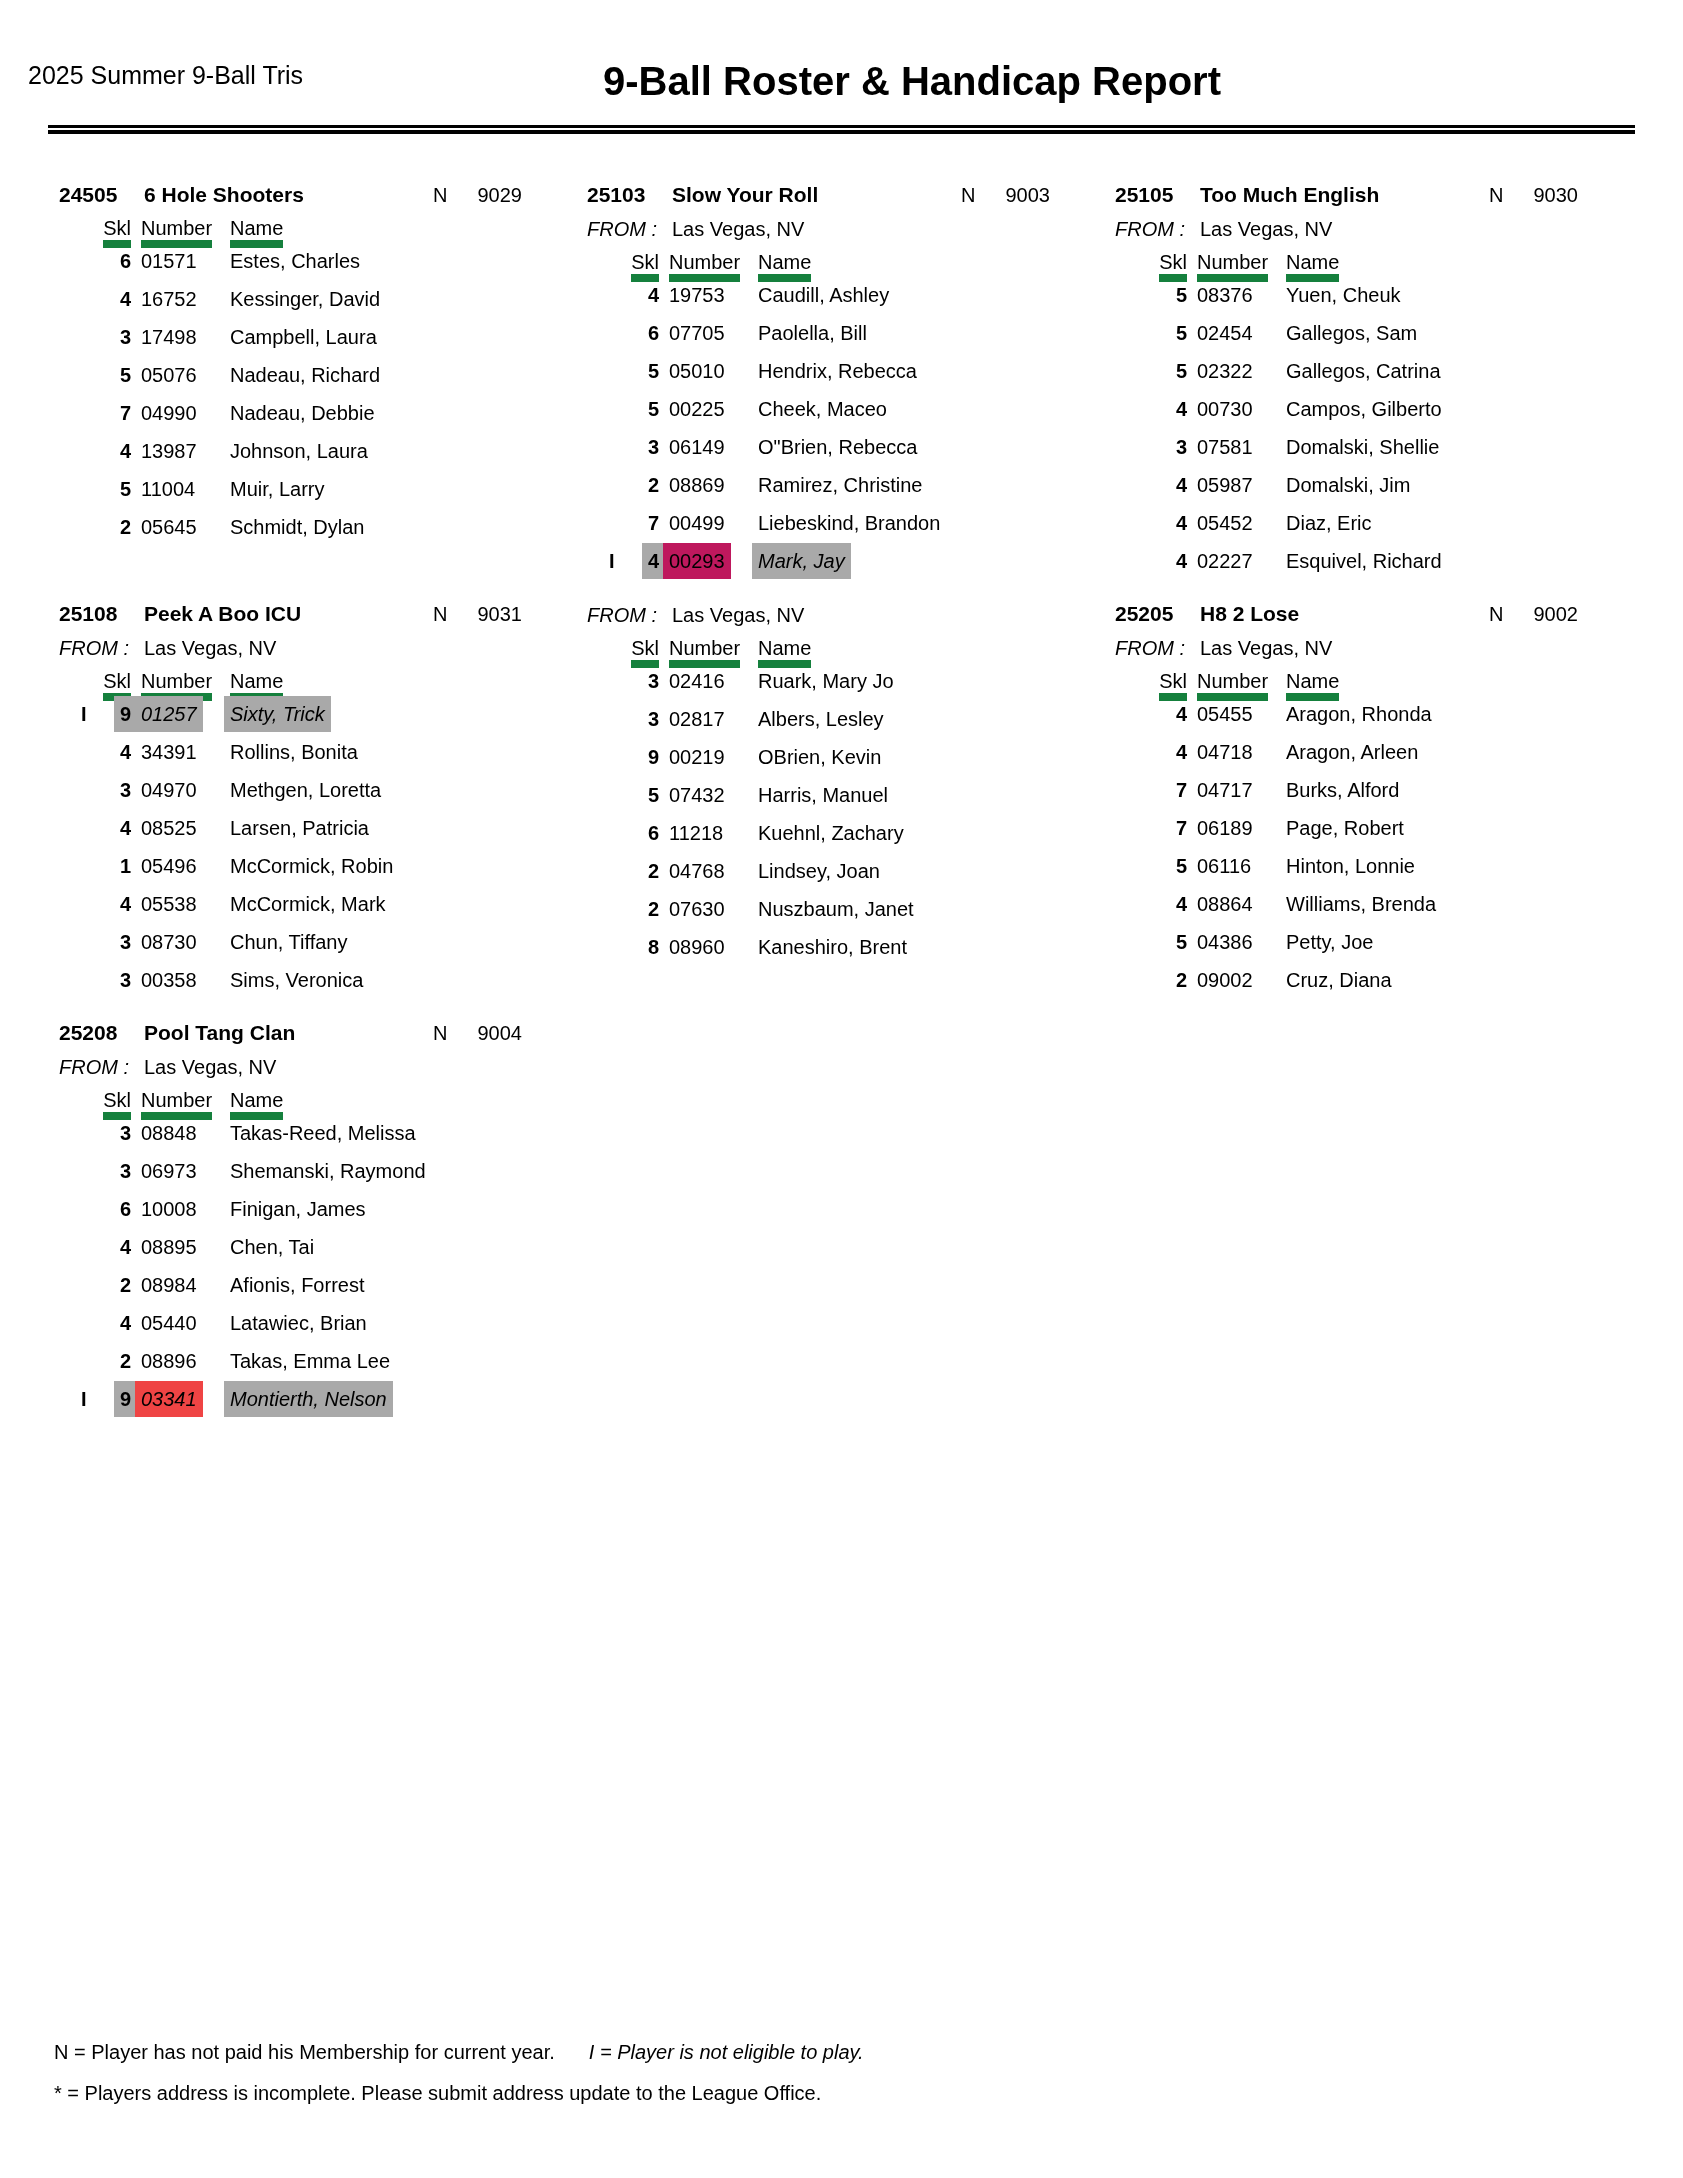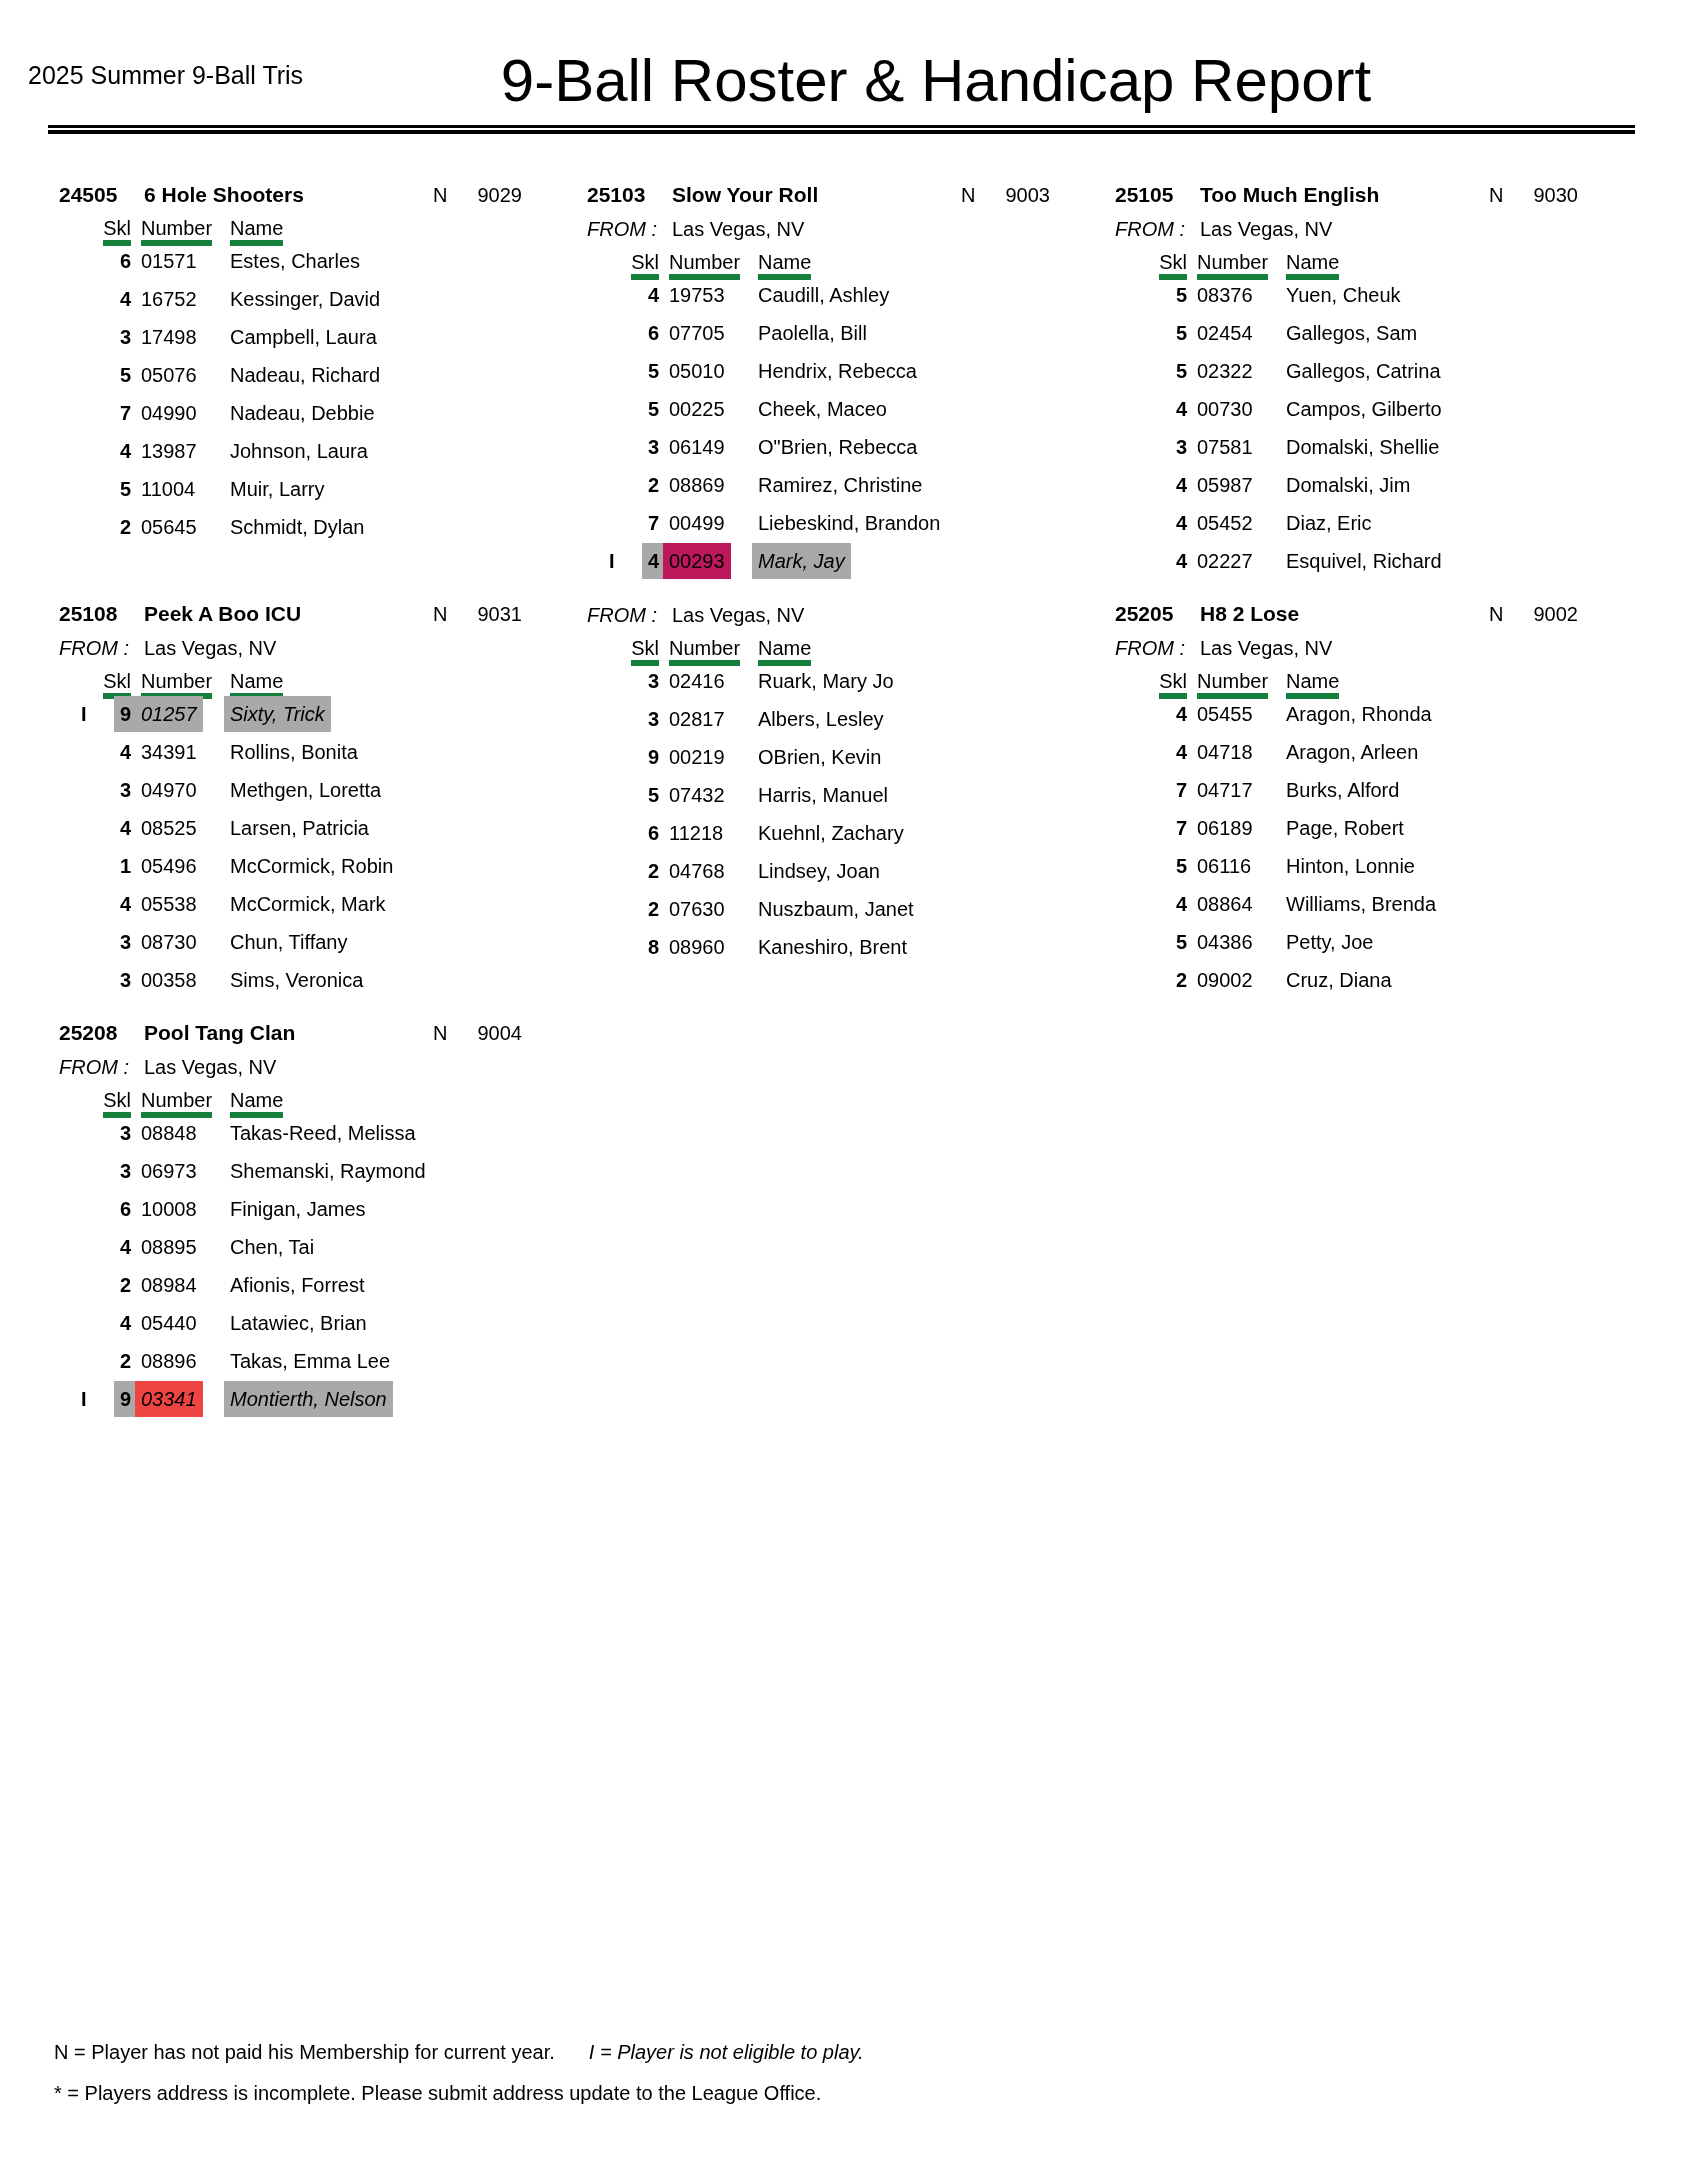"9-Ball Roster & Handicap Report" .report-title { font-size: 60px -> 40px; font-weight: normal -> bold; left: 936px -> 912px }
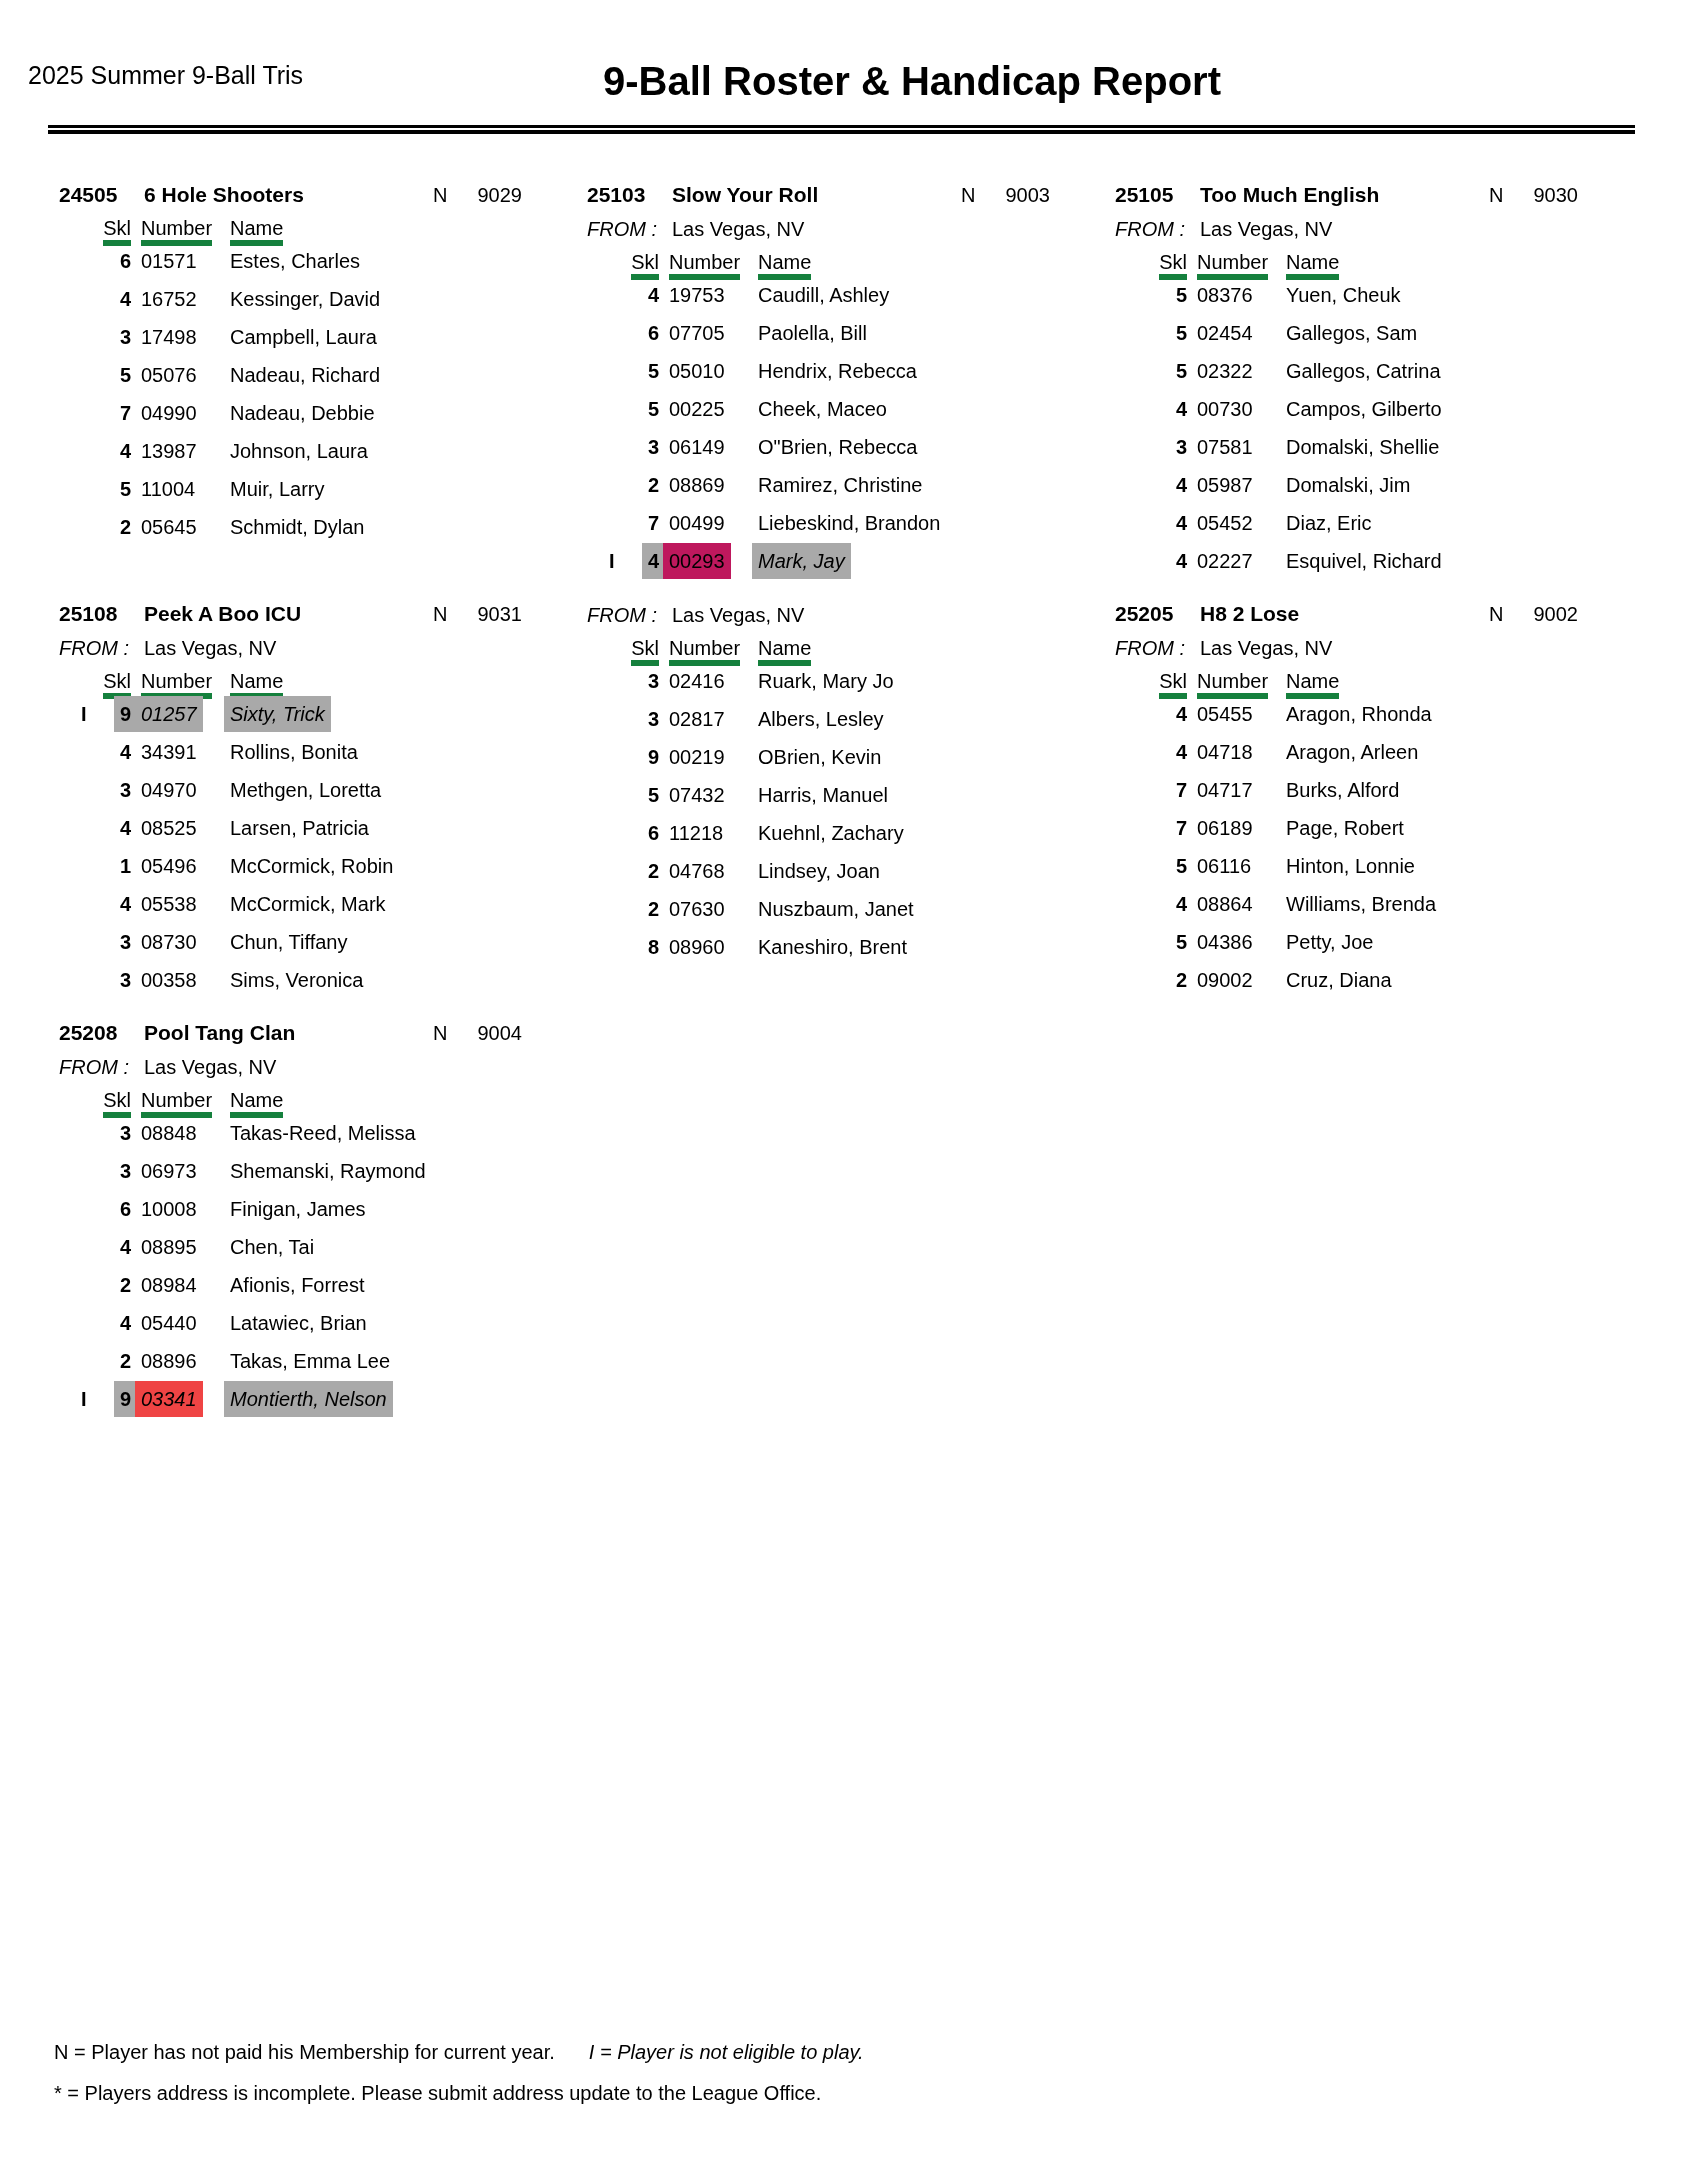"Skl" .u { border-bottom: 6px solid #15803d -> 8px solid #15803d }
